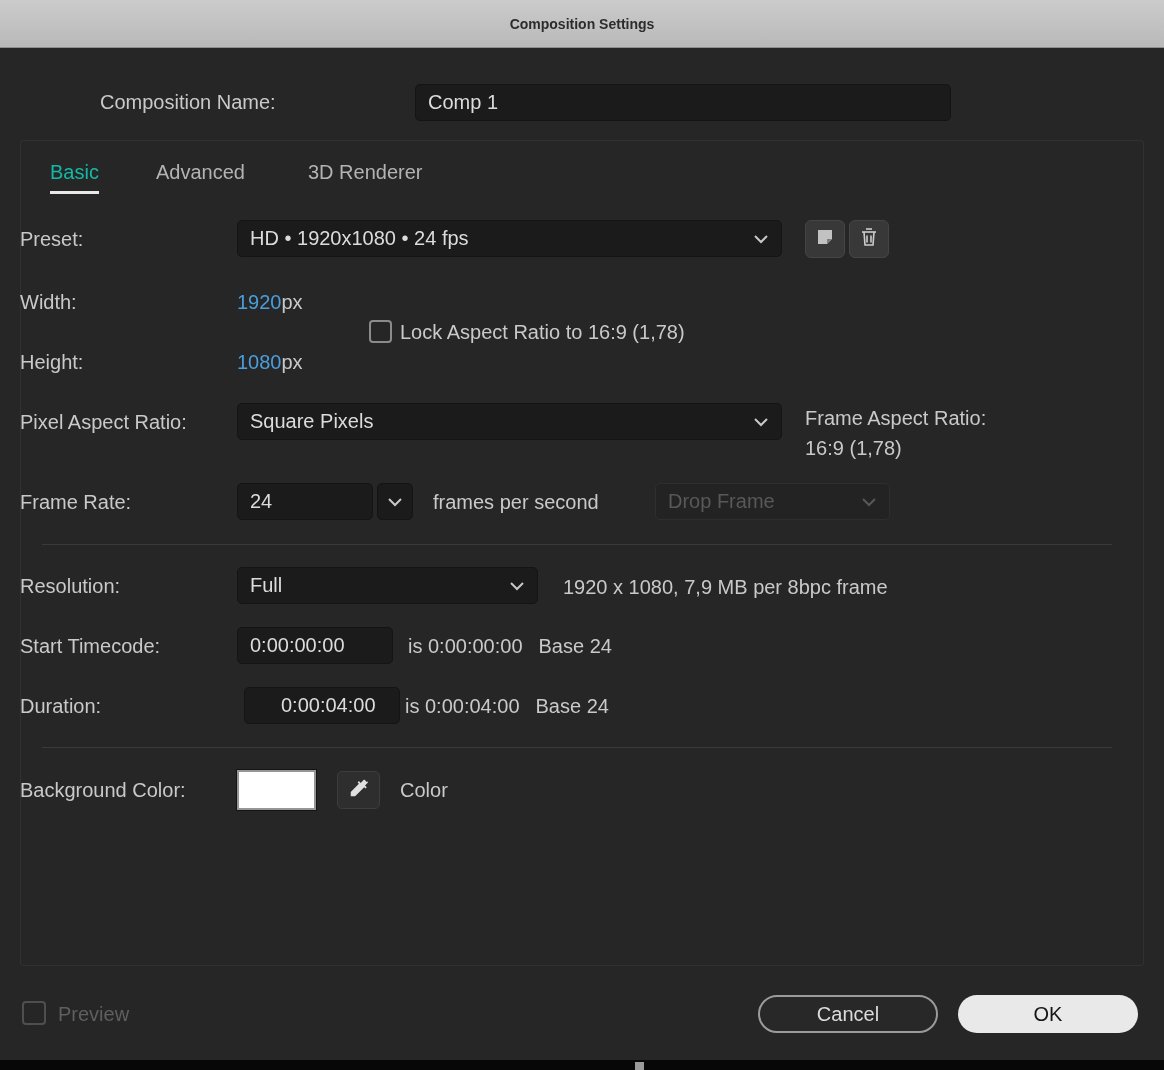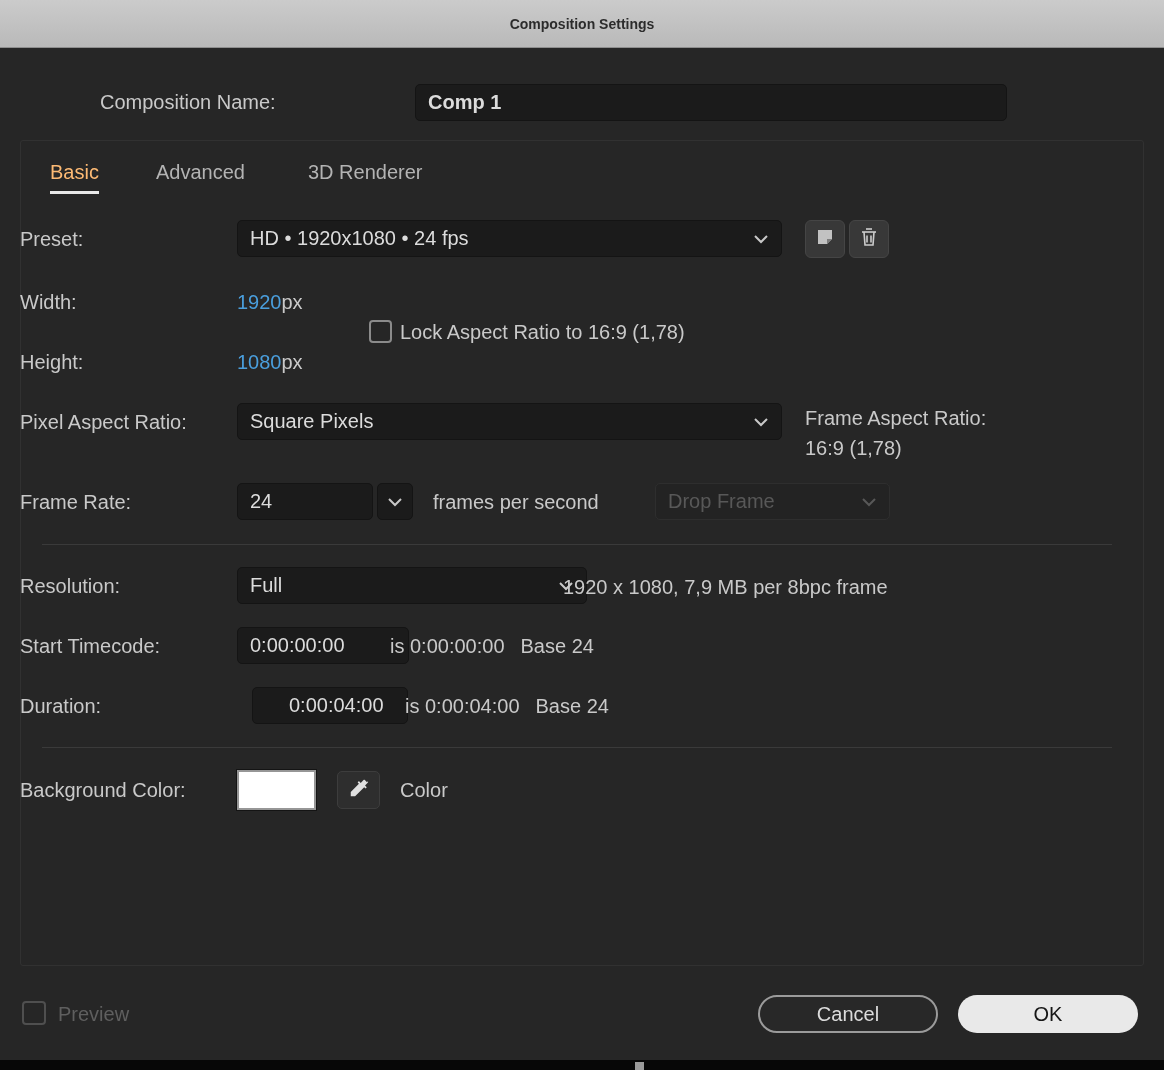"Comp 1" .input-comp-name { font-weight: bold -> none; width: 592px -> 536px }
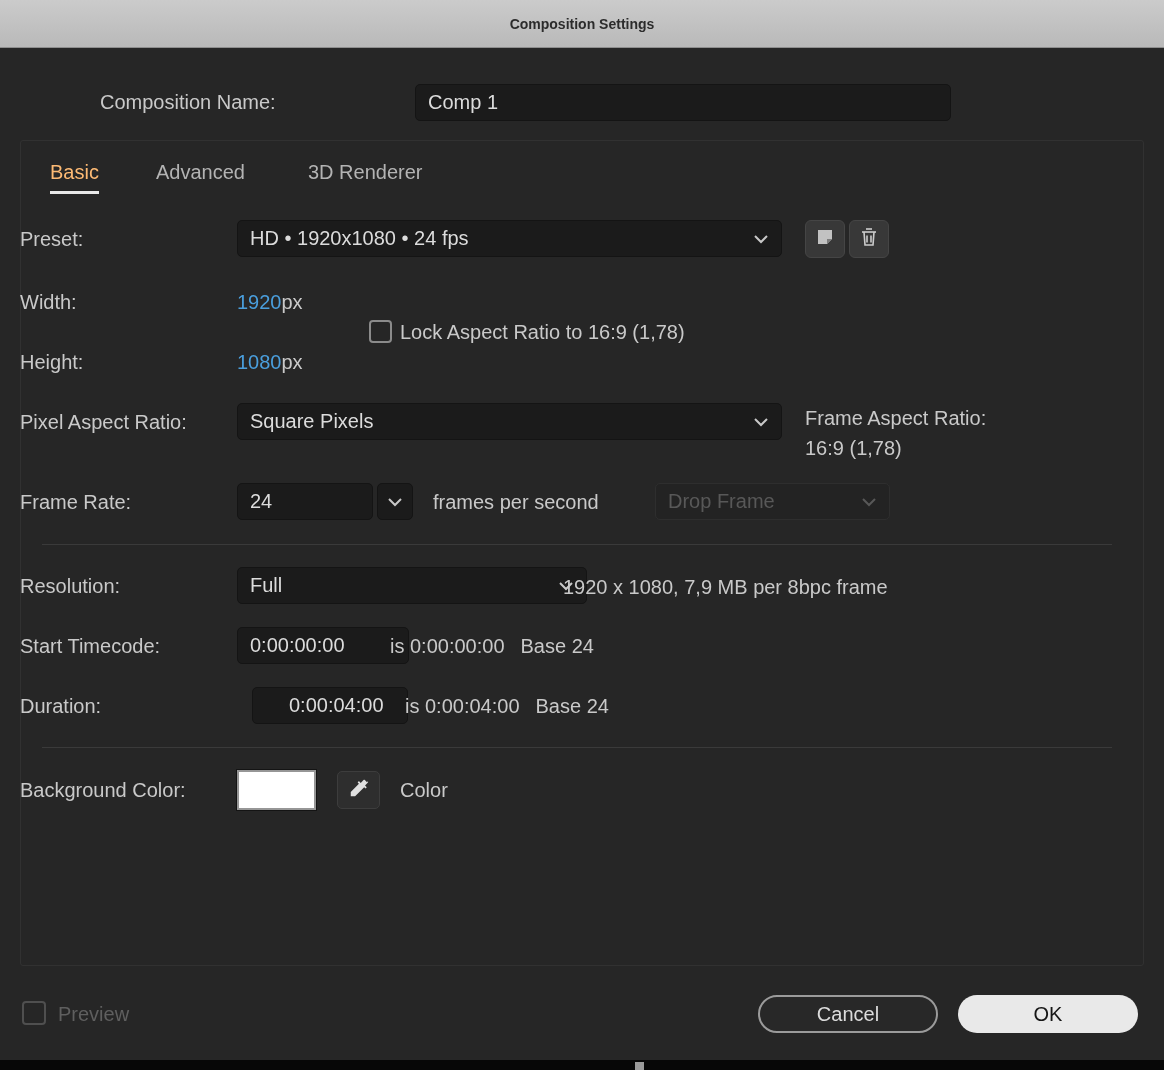"Basic" .tab.active { color: #fdba74 -> #14b8a6 }
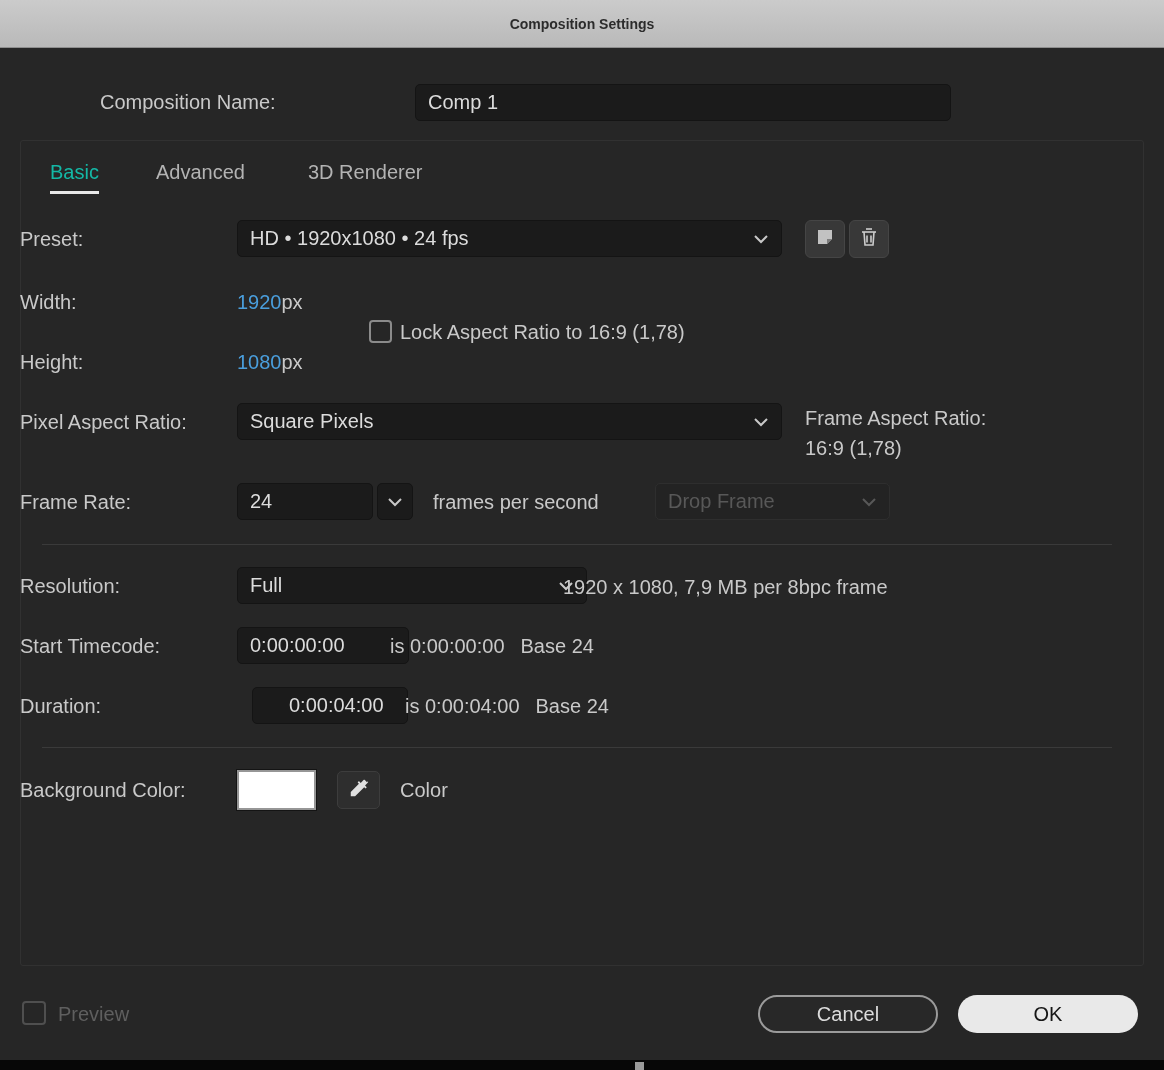"Full" .dd-res { width: 350px -> 301px }
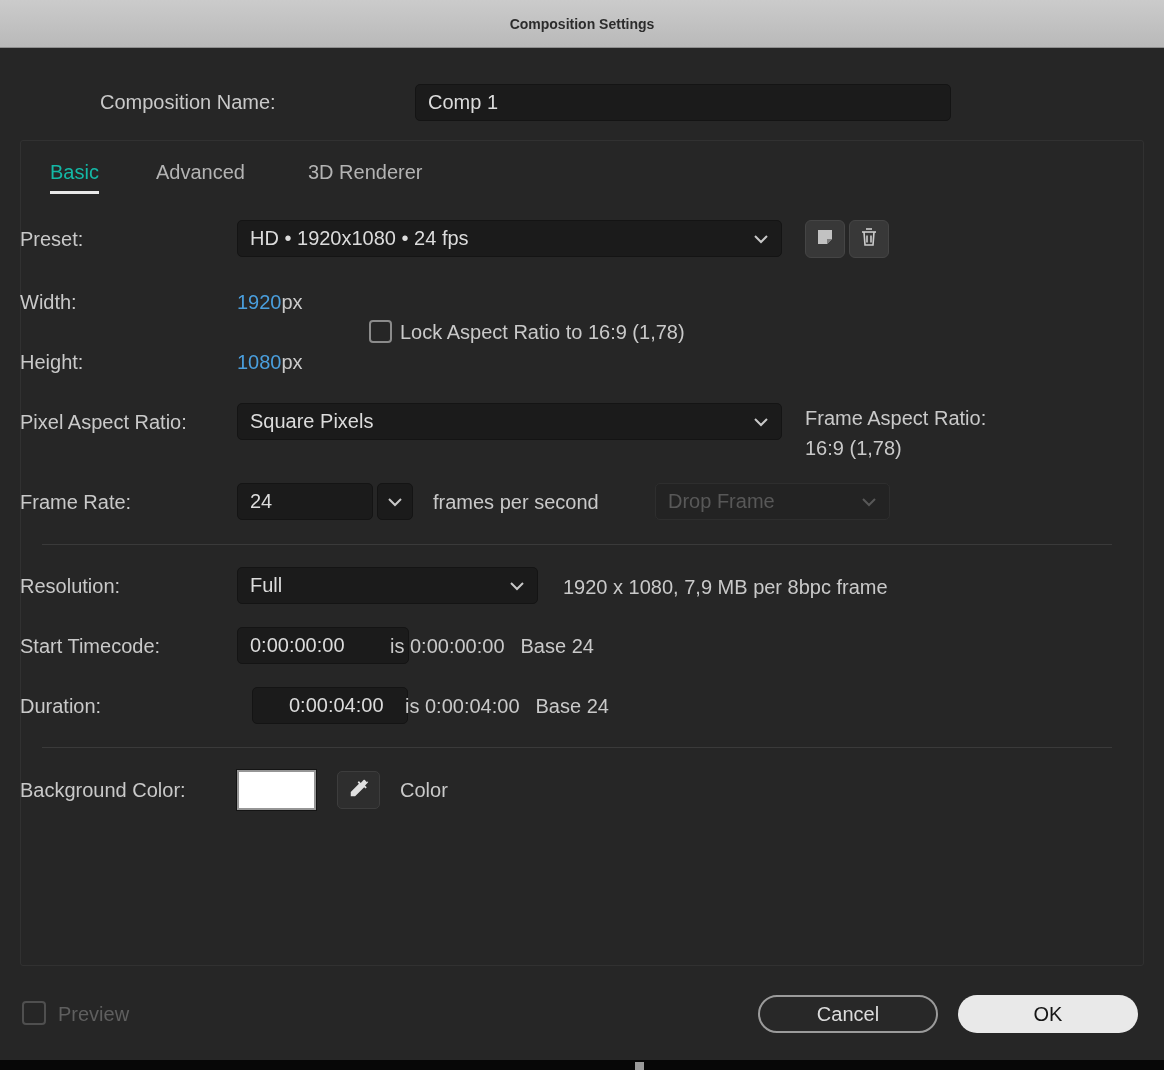"0:00:00:00" .input-stc { width: 172px -> 156px }
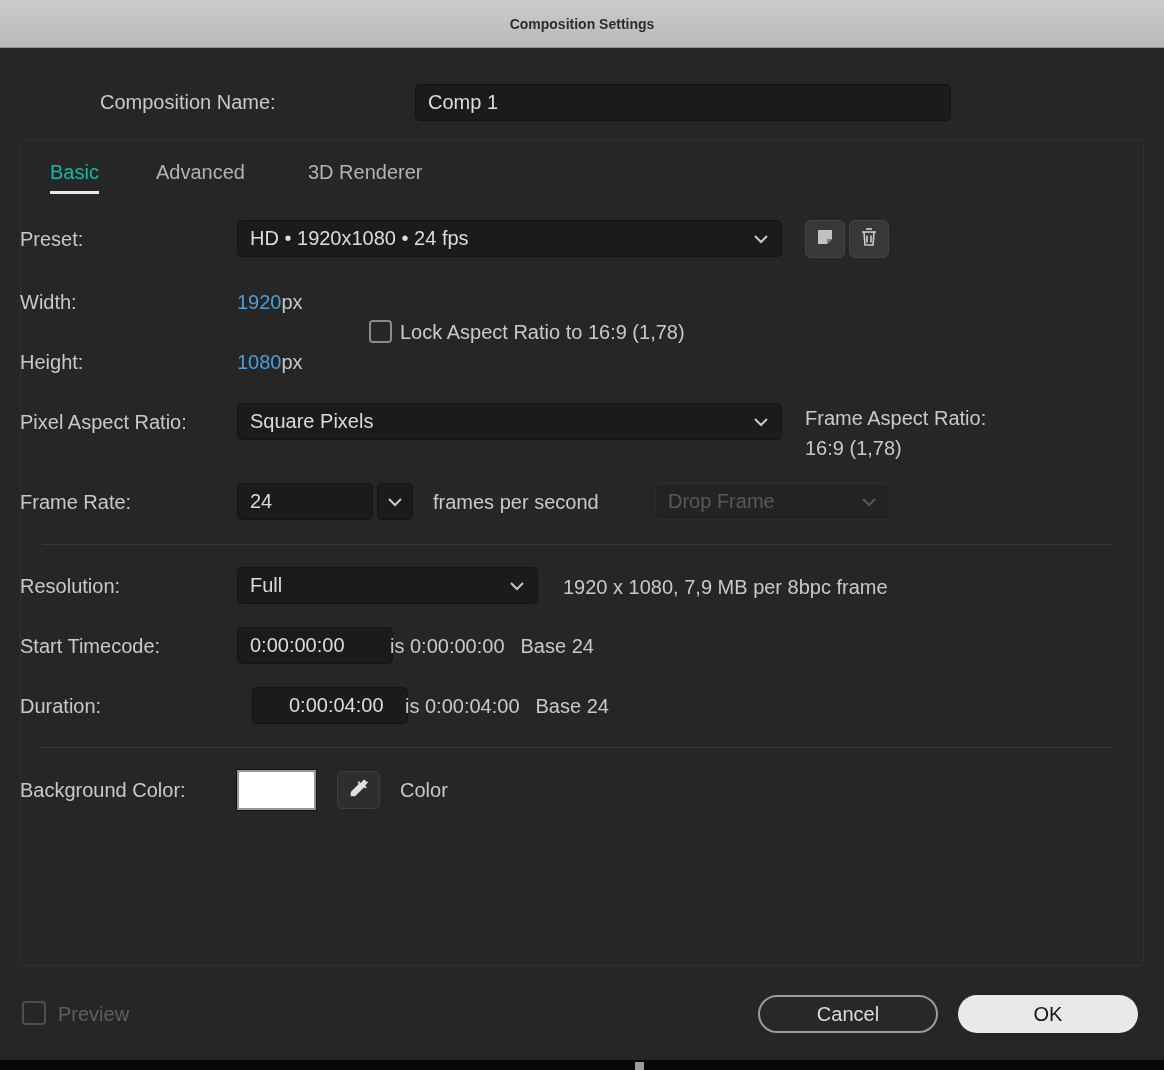"is 0:00:00:00" .stc-info { left: 390px -> 408px }
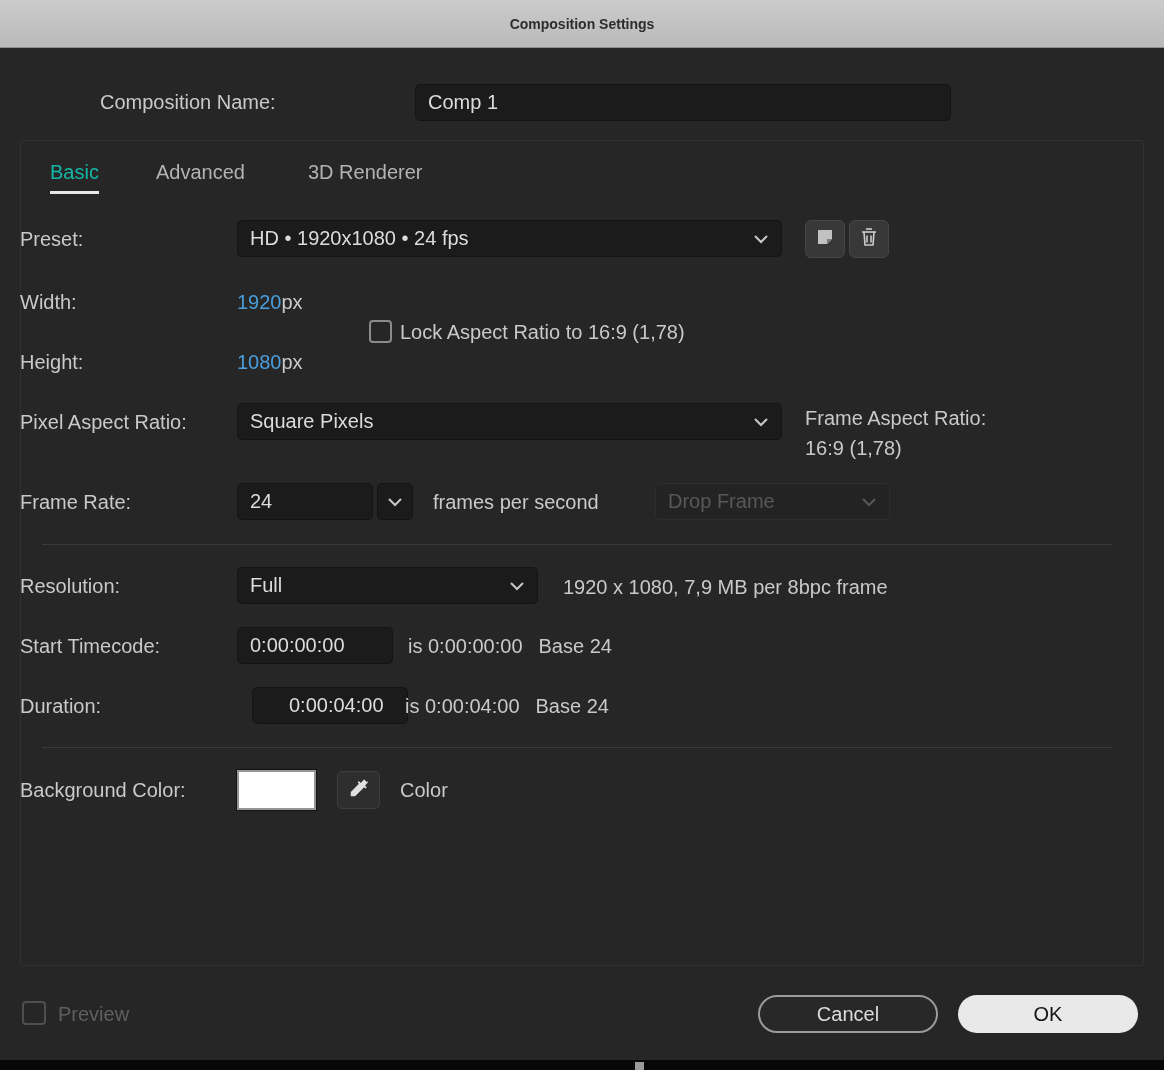"0:00:04:00" .input-dur { left: 252px -> 244px }
